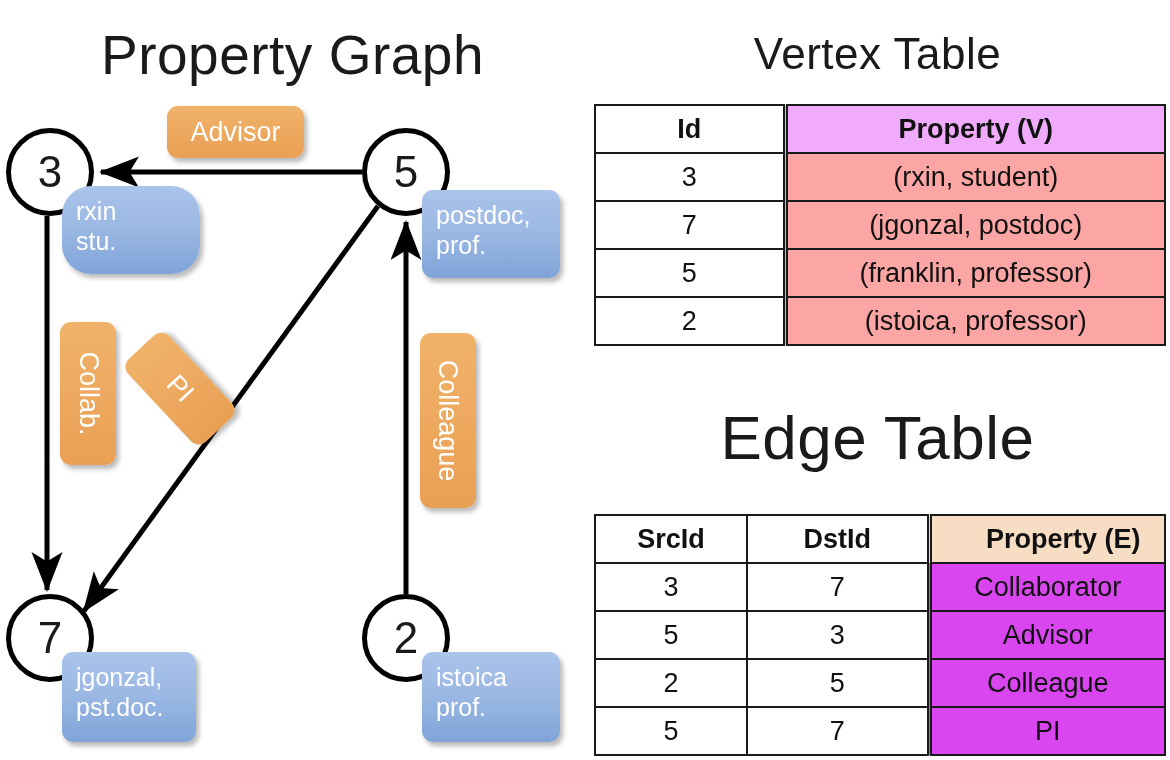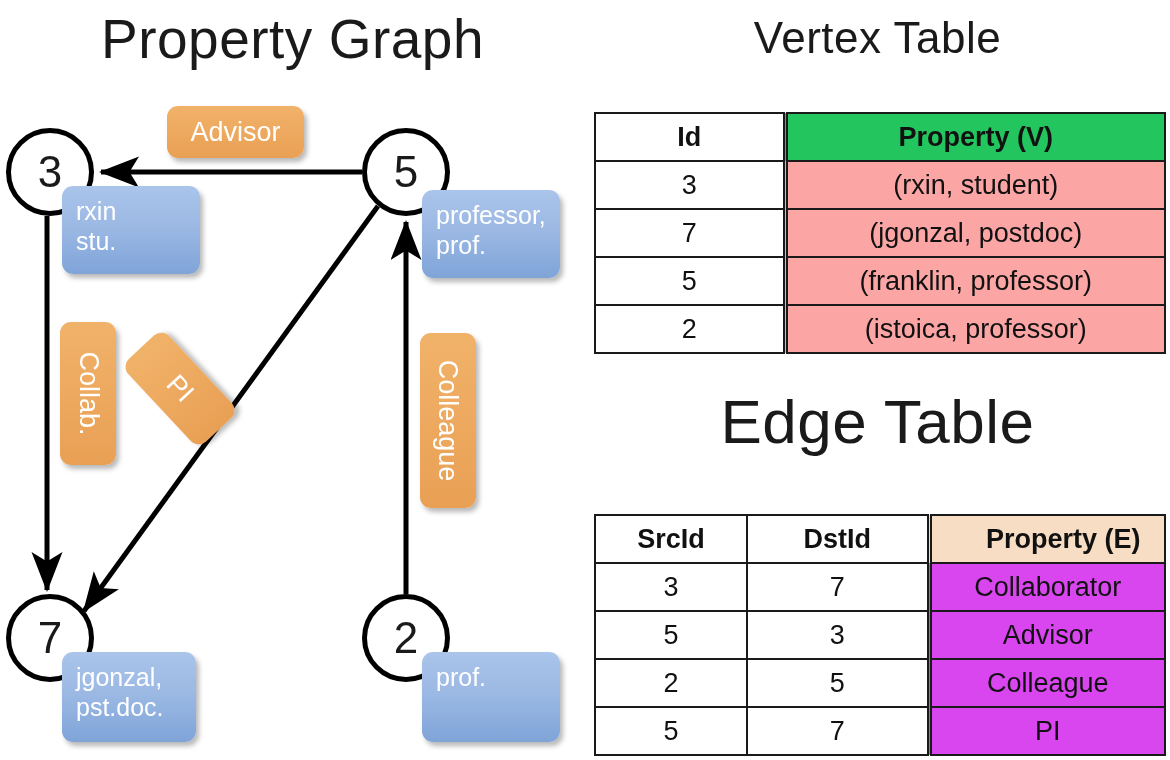"Property Graph" .title { margin-top: none -> 16px }
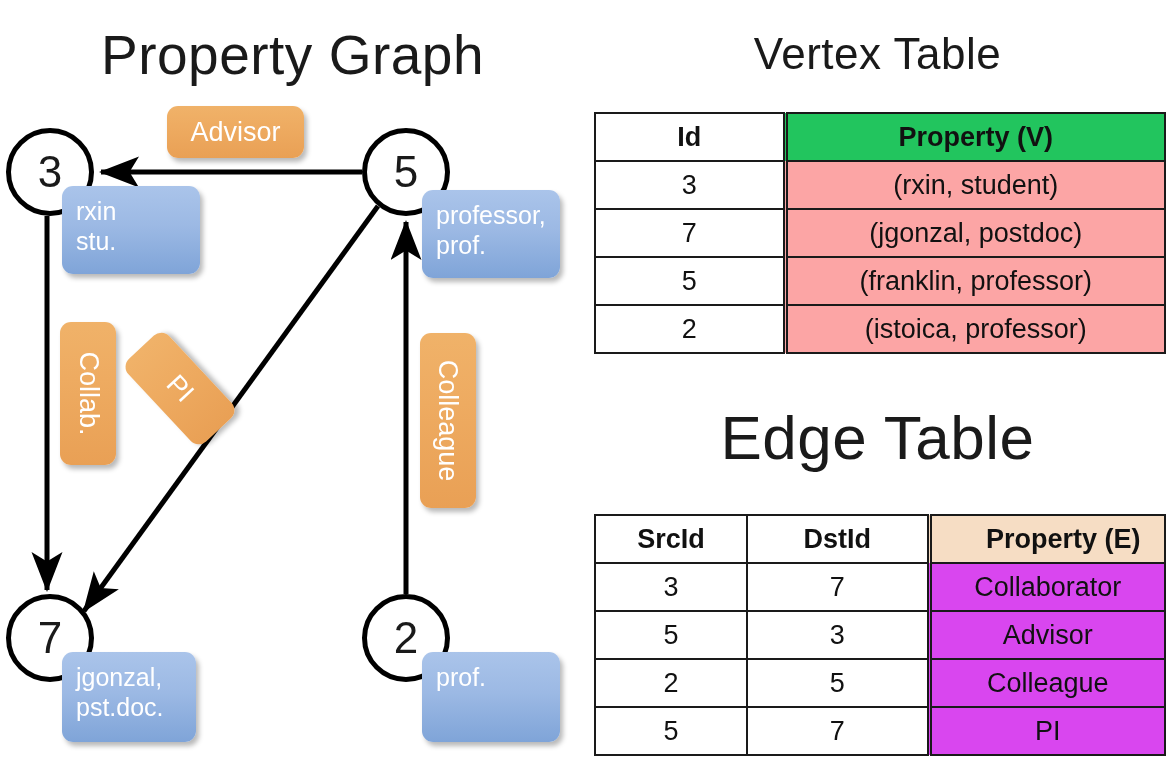"Id" #vertex-table { top: 112px -> 104px }
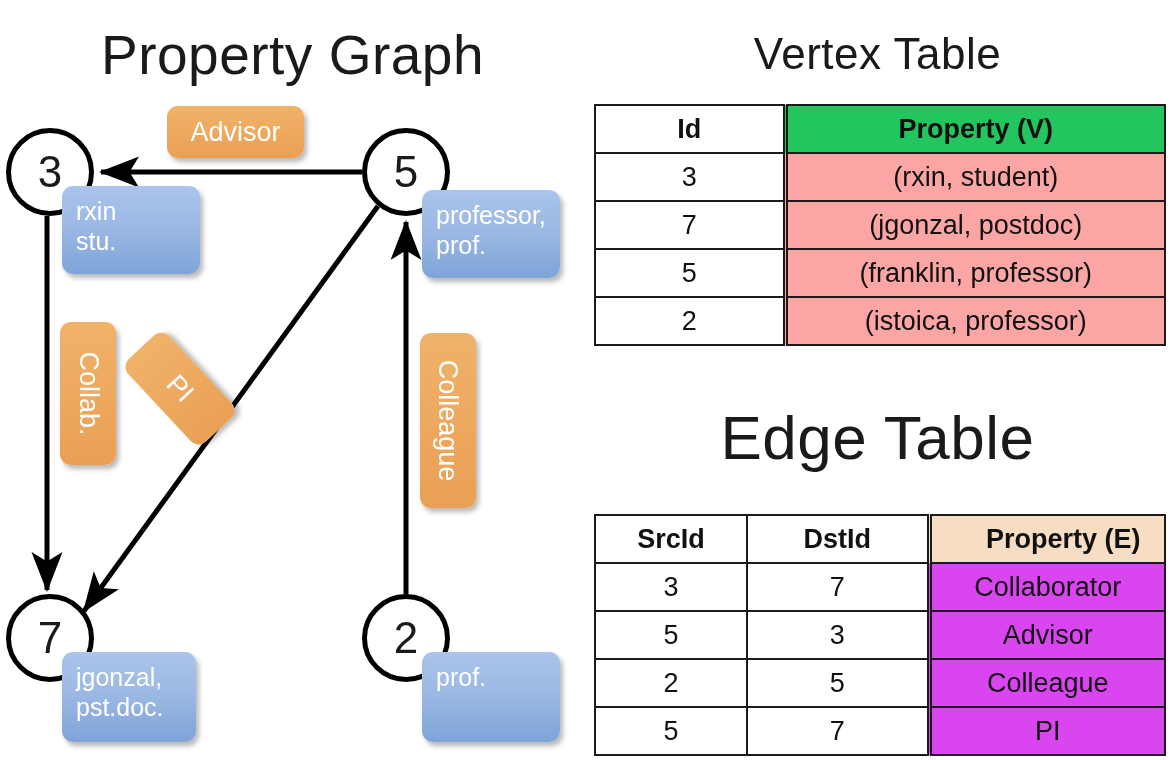"Property (V)" #vertex-table th.prop-cell { background: #22c55e -> #f0abfc }
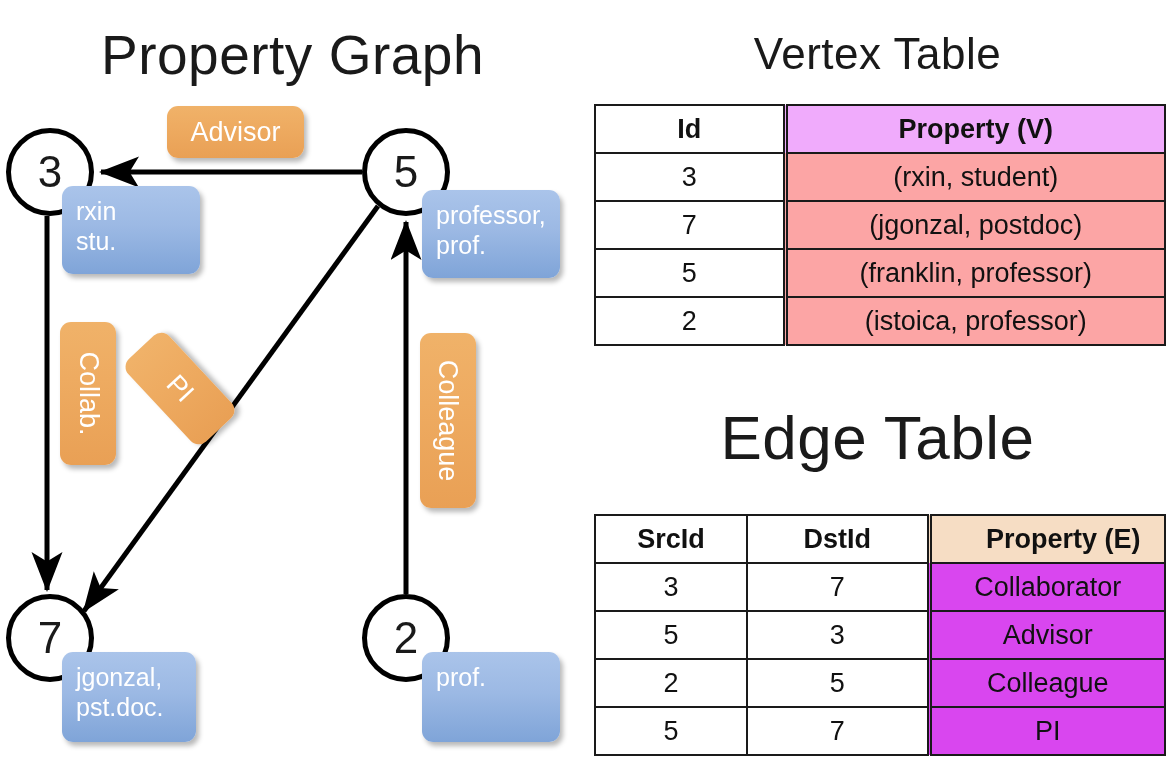"rxin" #vprop-rxin { border-radius: none -> 29px }
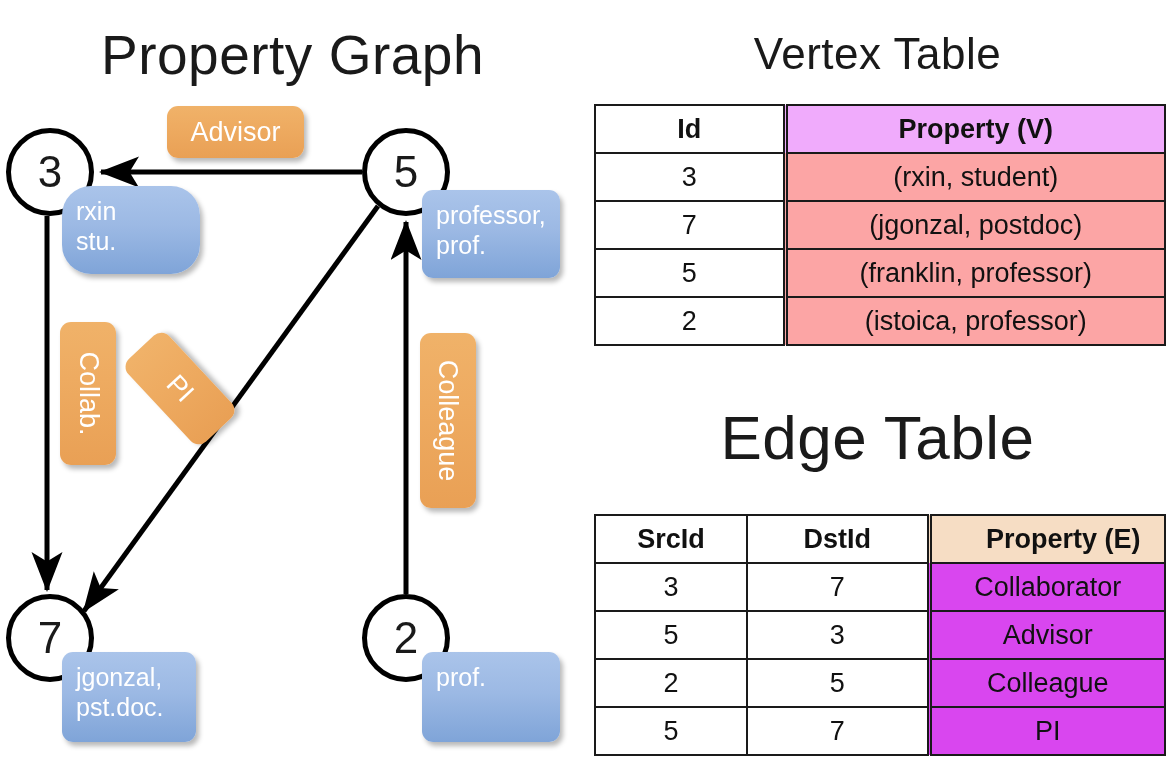"professor," div { text: professor -> postdoc }
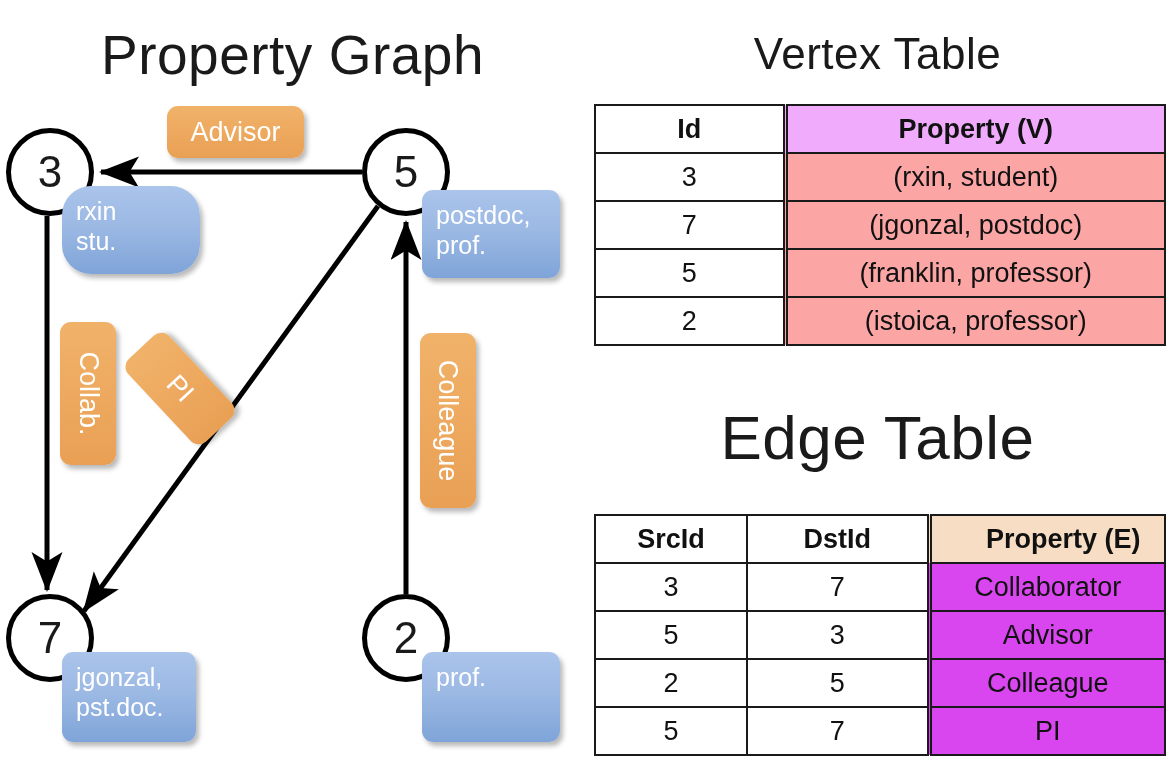"istoica" div { html: none -> <div>istoica</div> }
